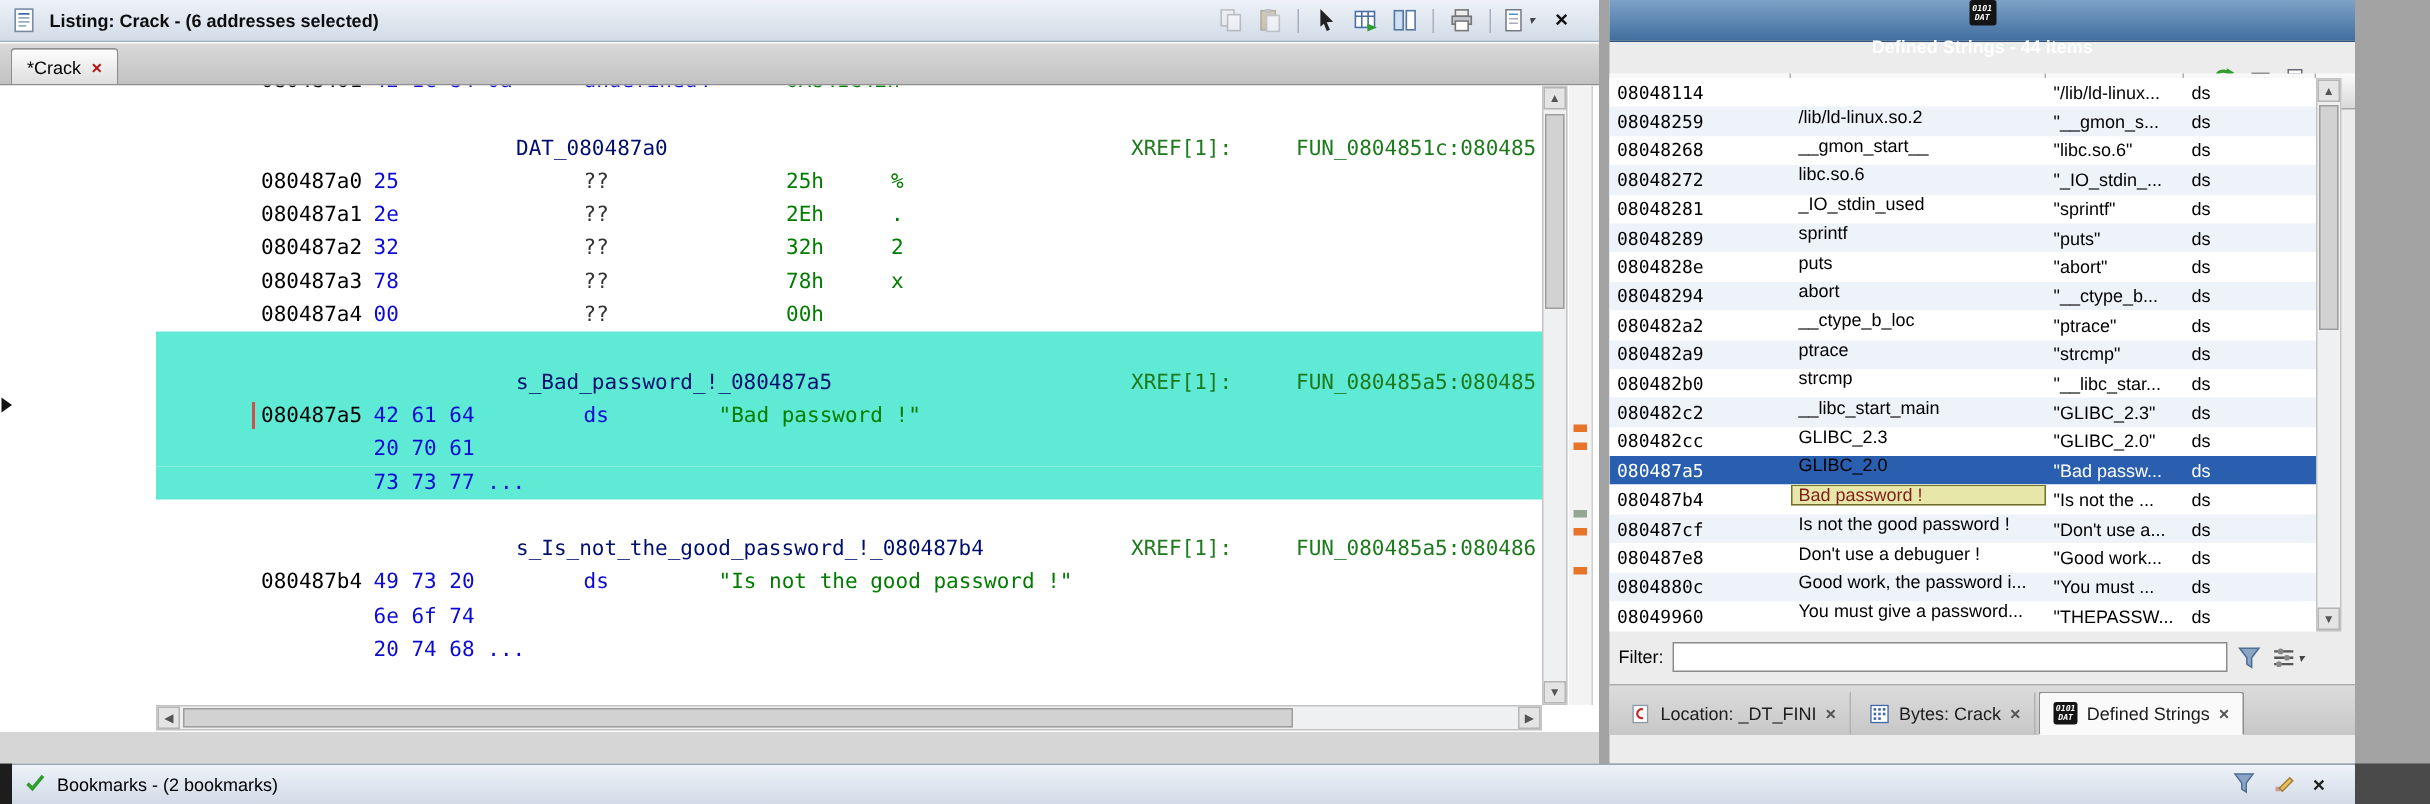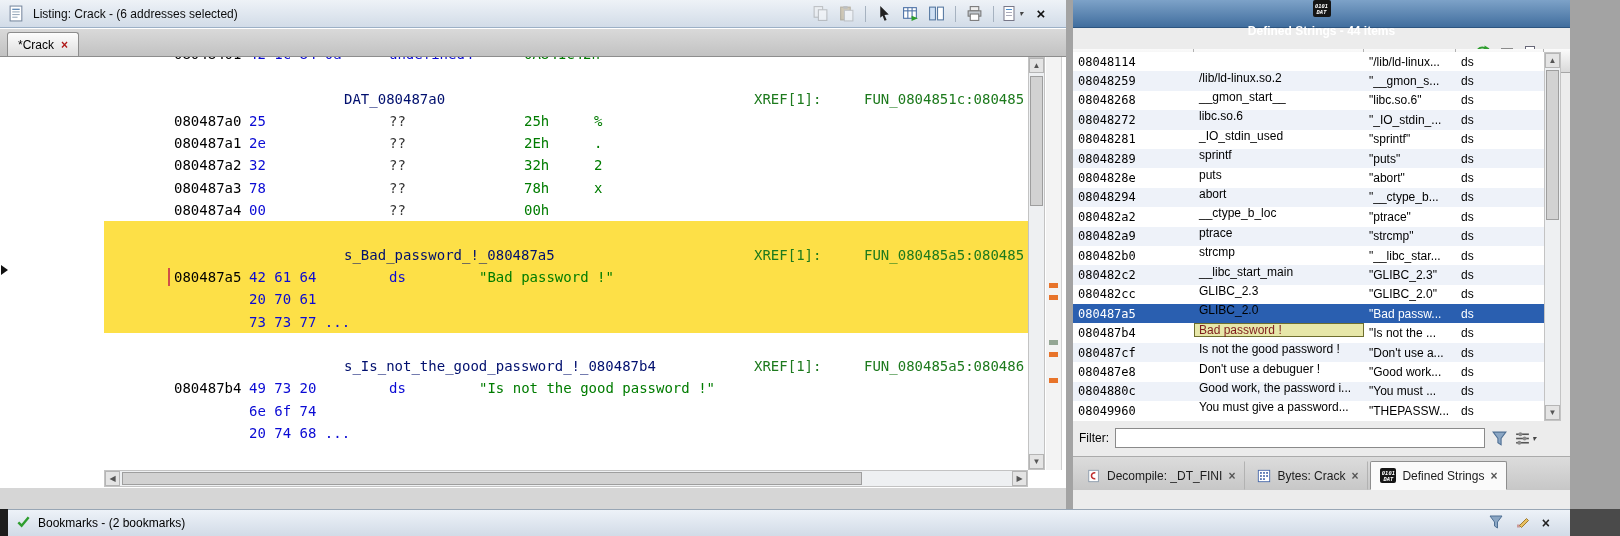"Listing: Crack - (6 addresses" .lp-title-text { font-weight: none -> bold }
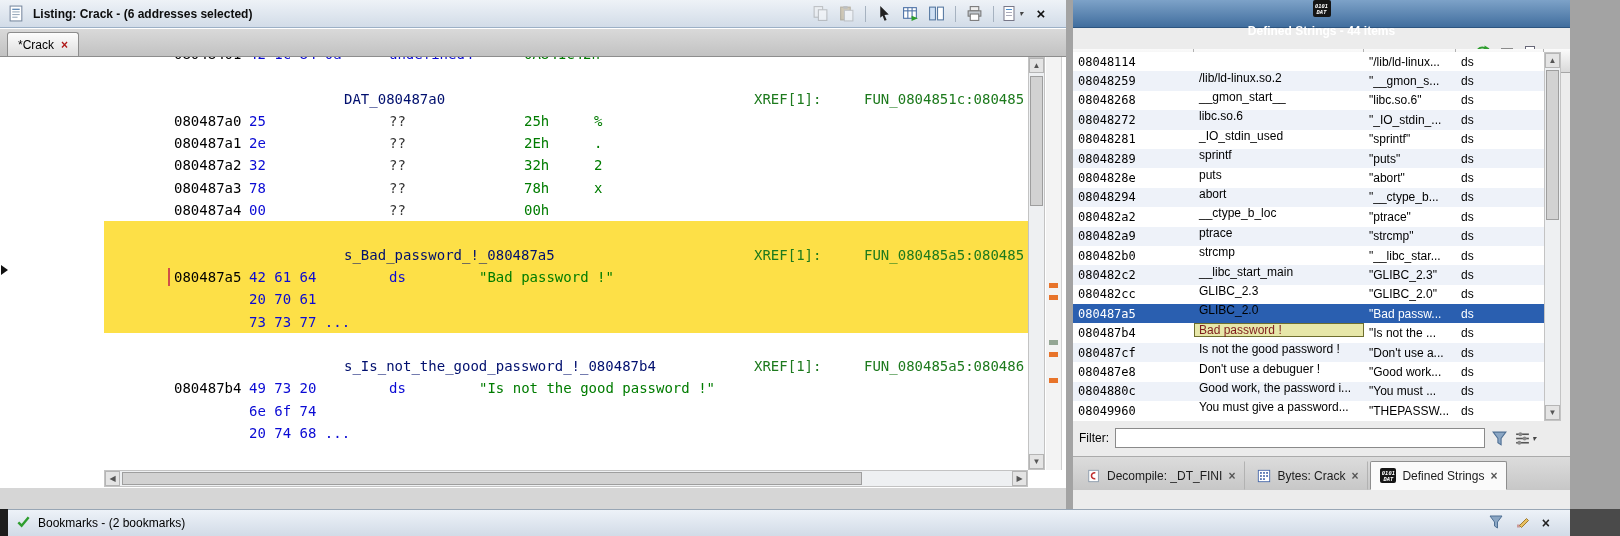"s_Bad_password_!_080487a5" .lrow.selected { background: #fde047 -> #5eead4 }
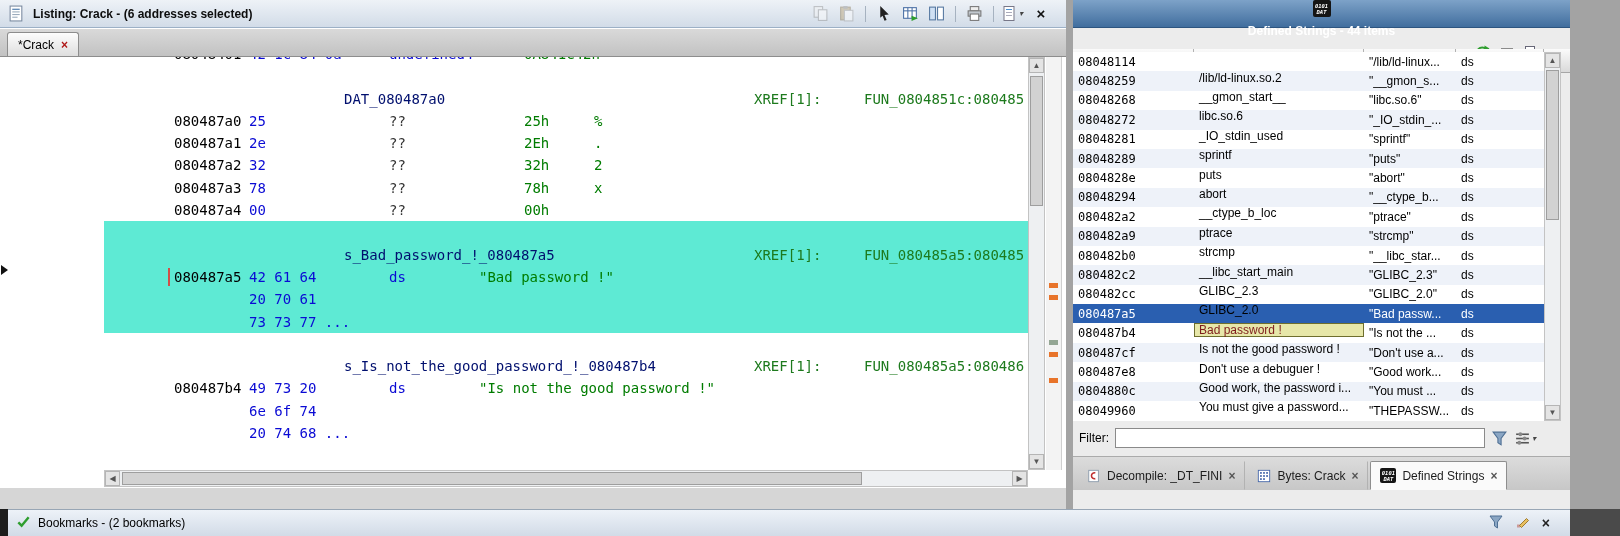"Decompile: _DT_FINI" span { text: Decompile -> Location }
